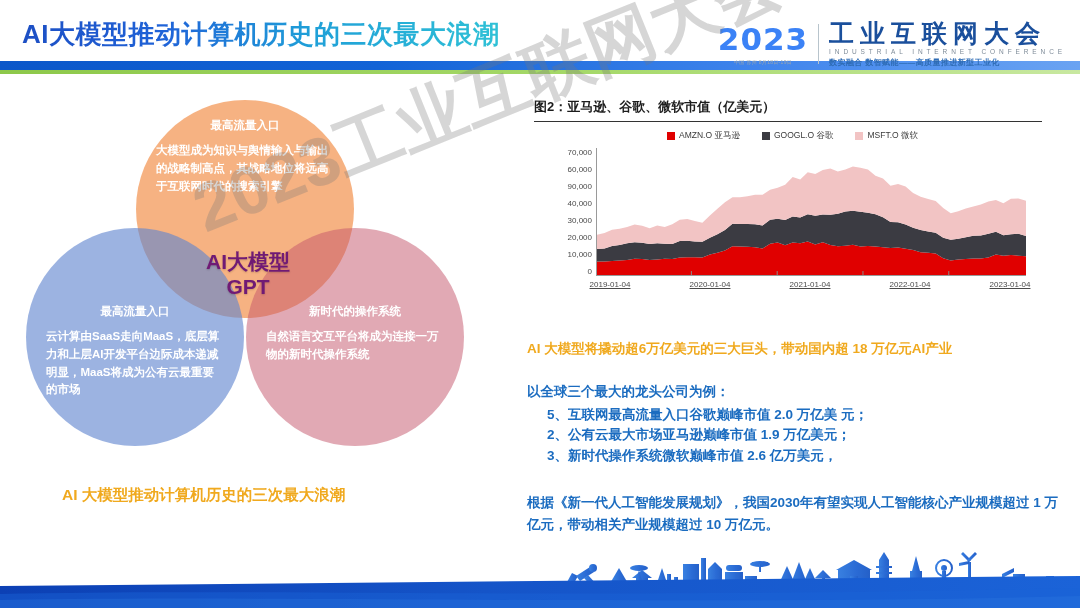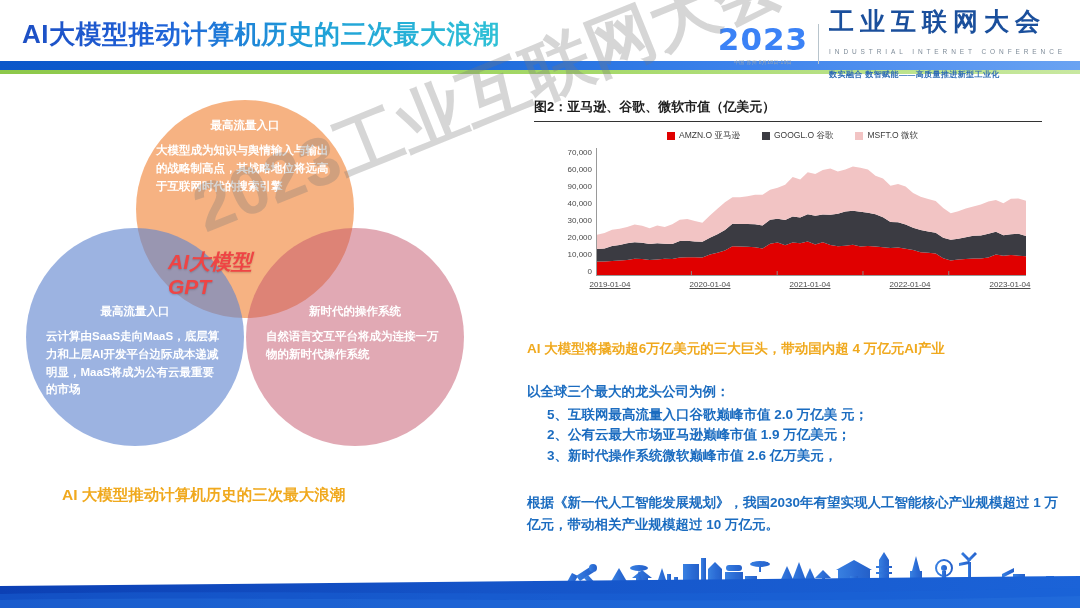"工业互联网大会" #logo-right { gap: 12px -> none }
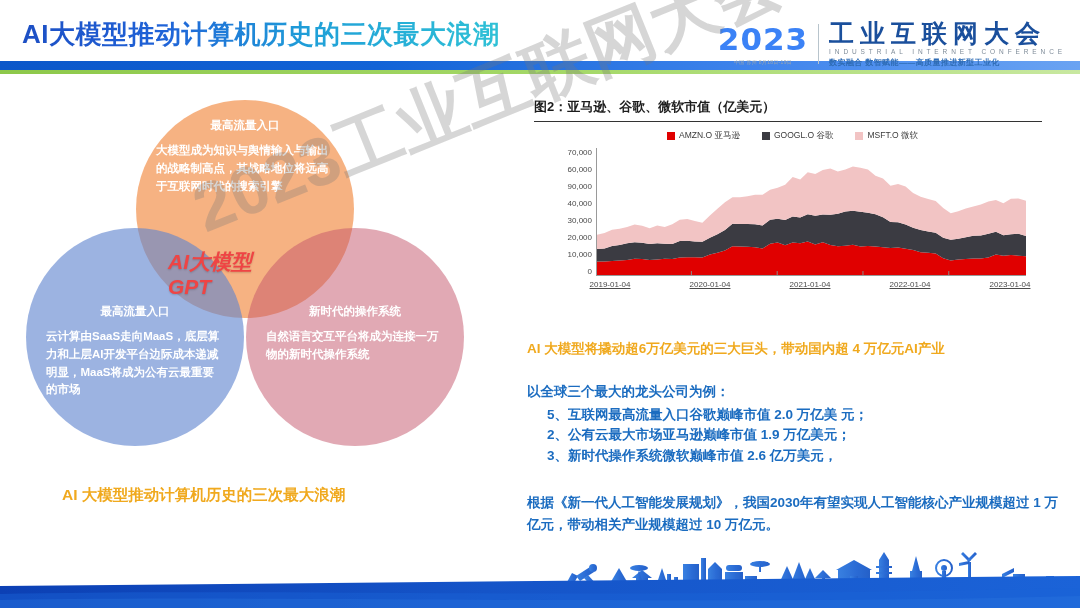"AI大模型" #venn-center { color: #ef4444 -> #701a75; font-style: italic -> none; text-align: left -> center }
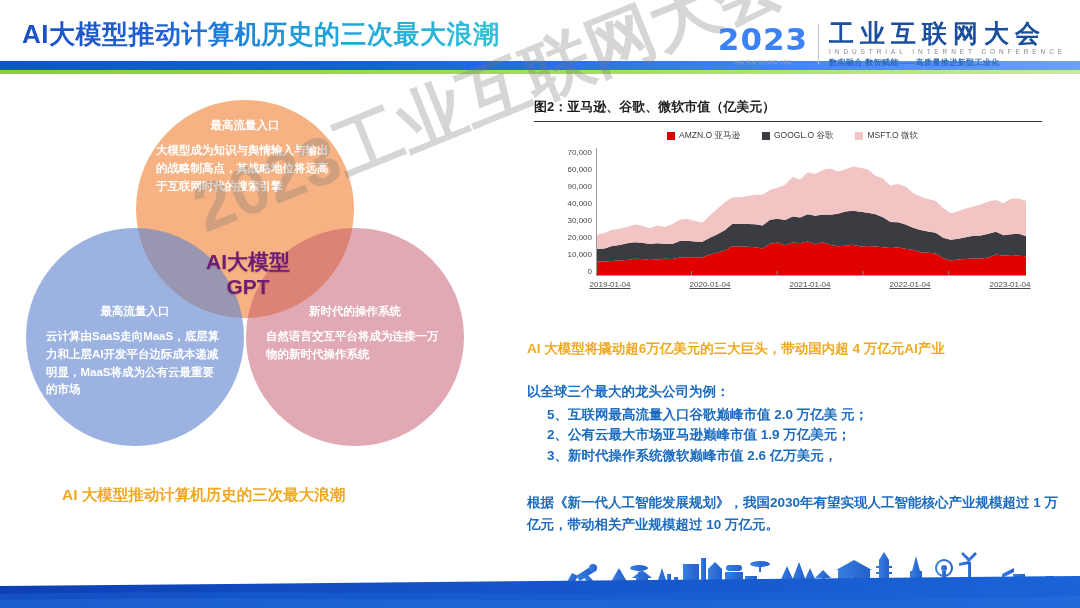"AI 大模型将撬动超6万亿美元的三大巨头，带动国内超 4 万亿元AI产业" div { text: 4 -> 18 }
